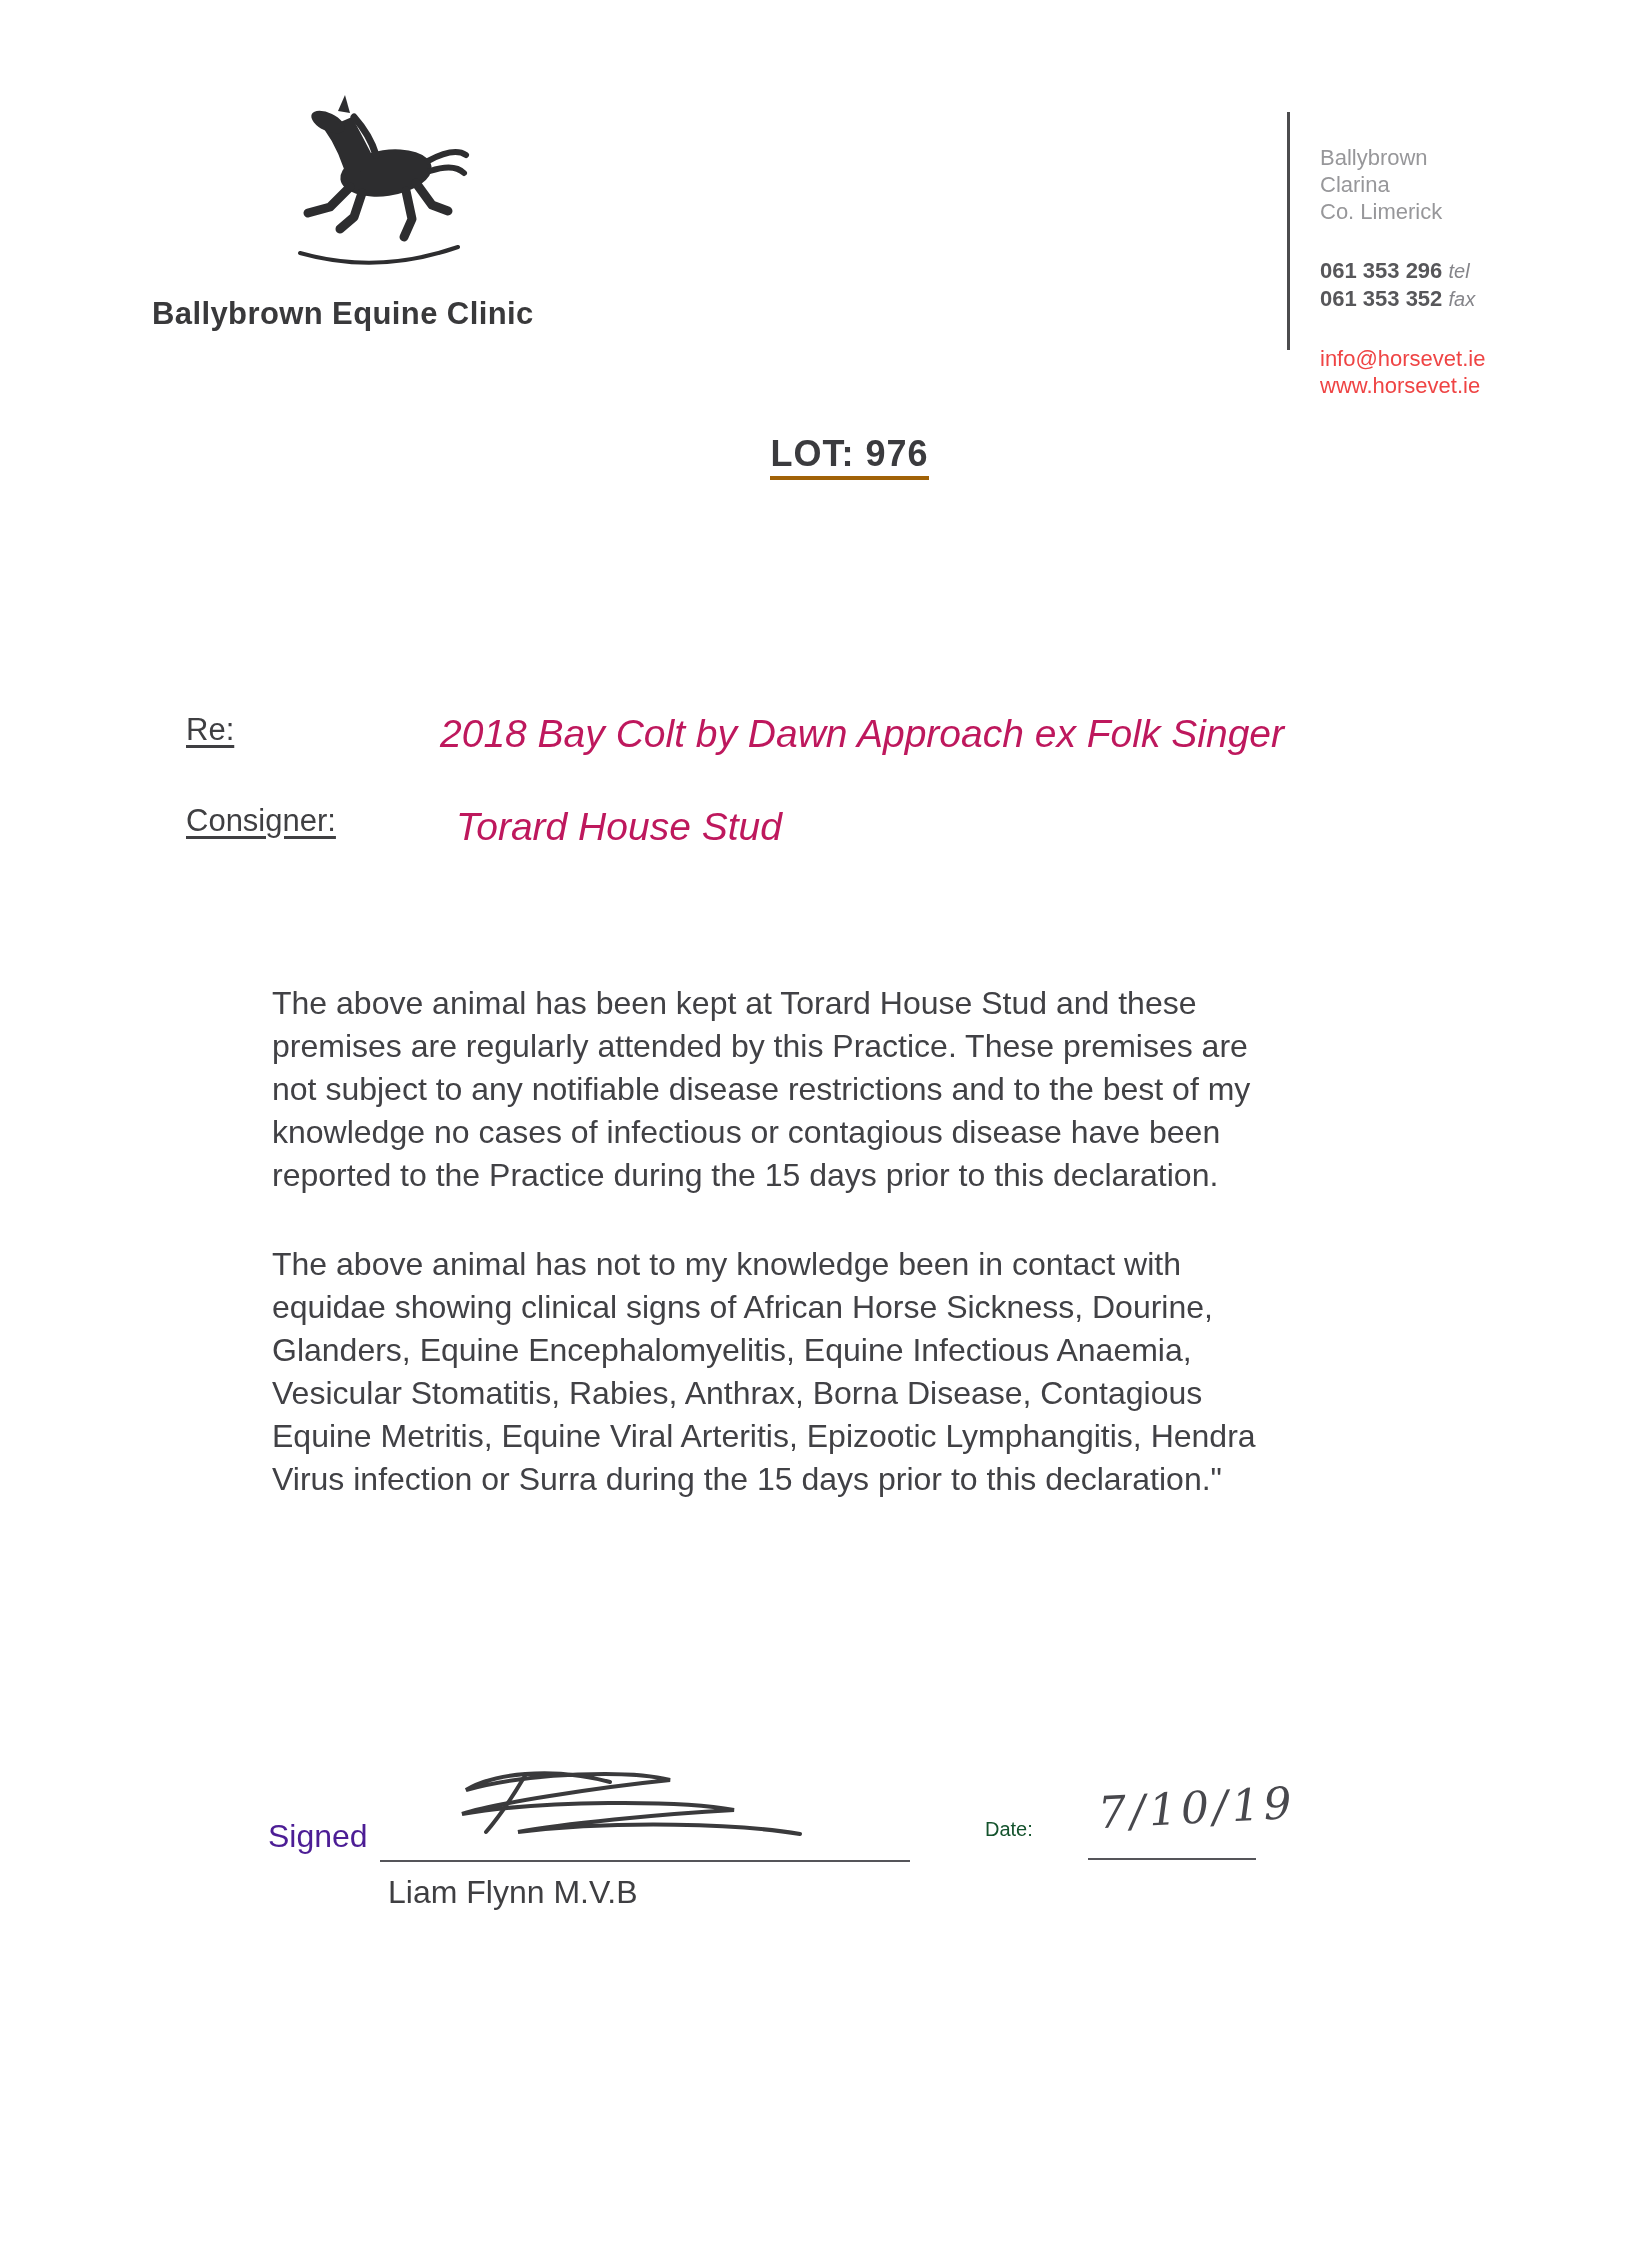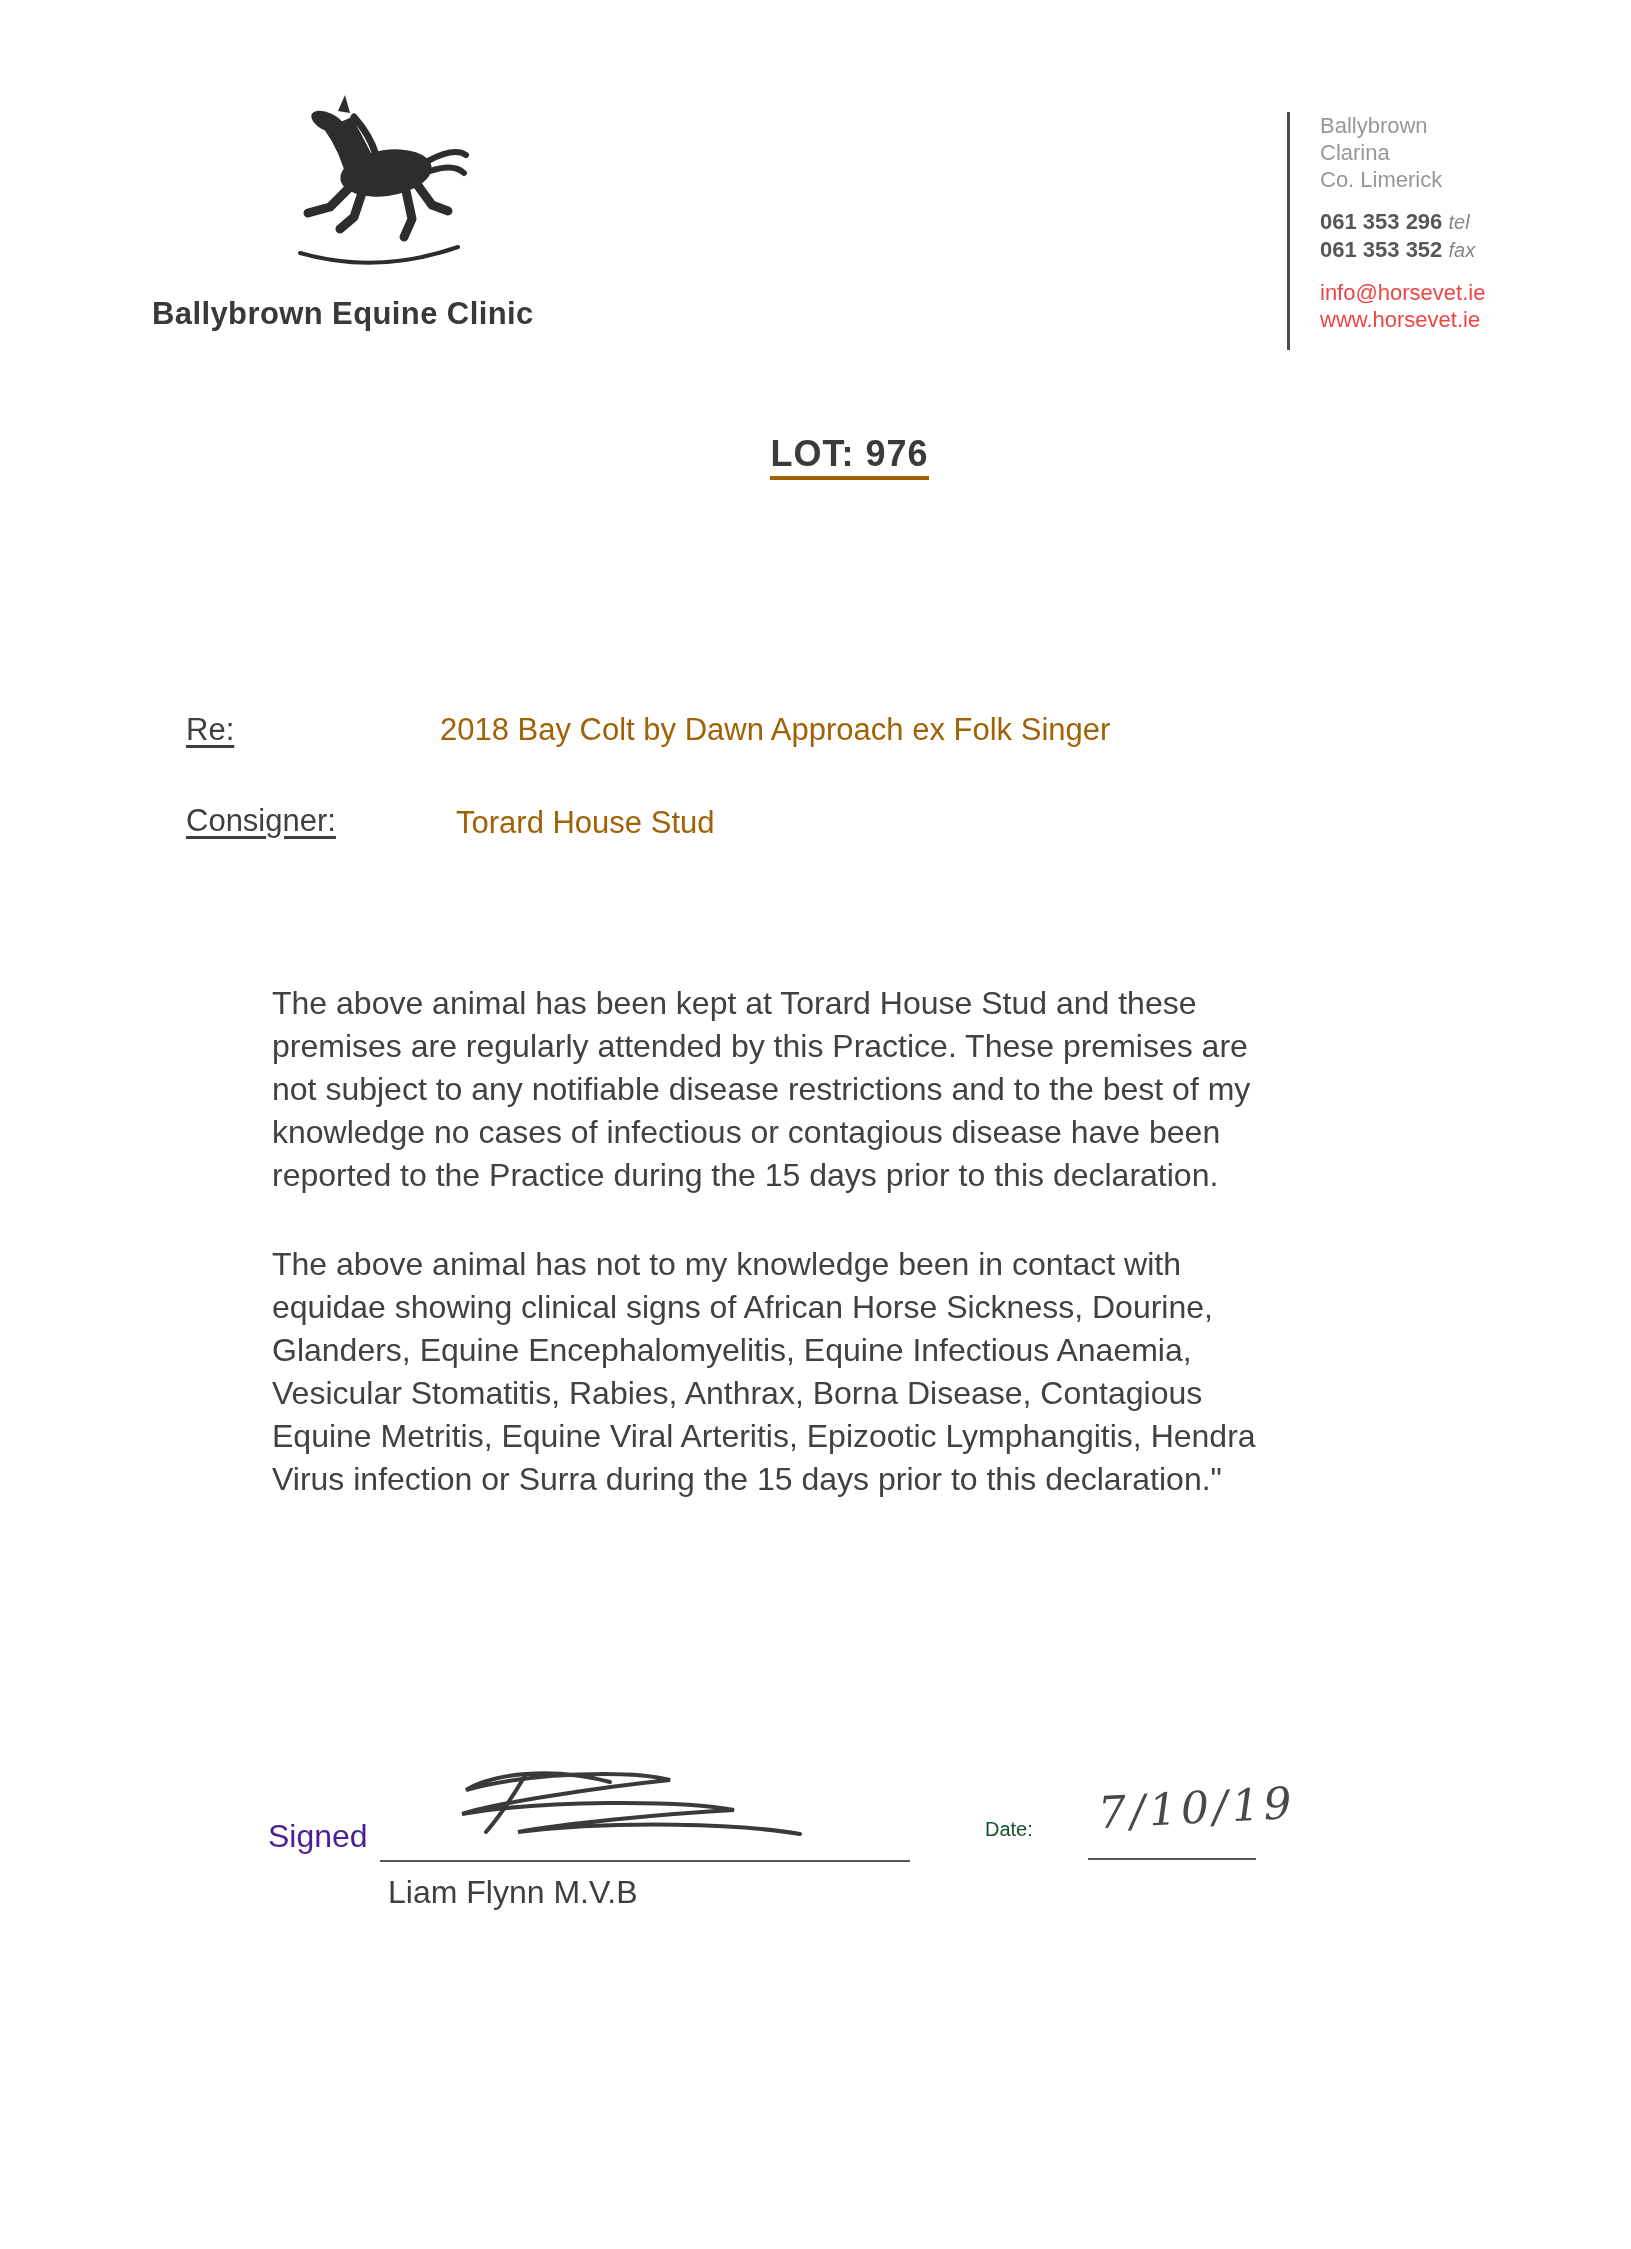"Ballybrown" .contact .grp { margin-top: none -> 32px }
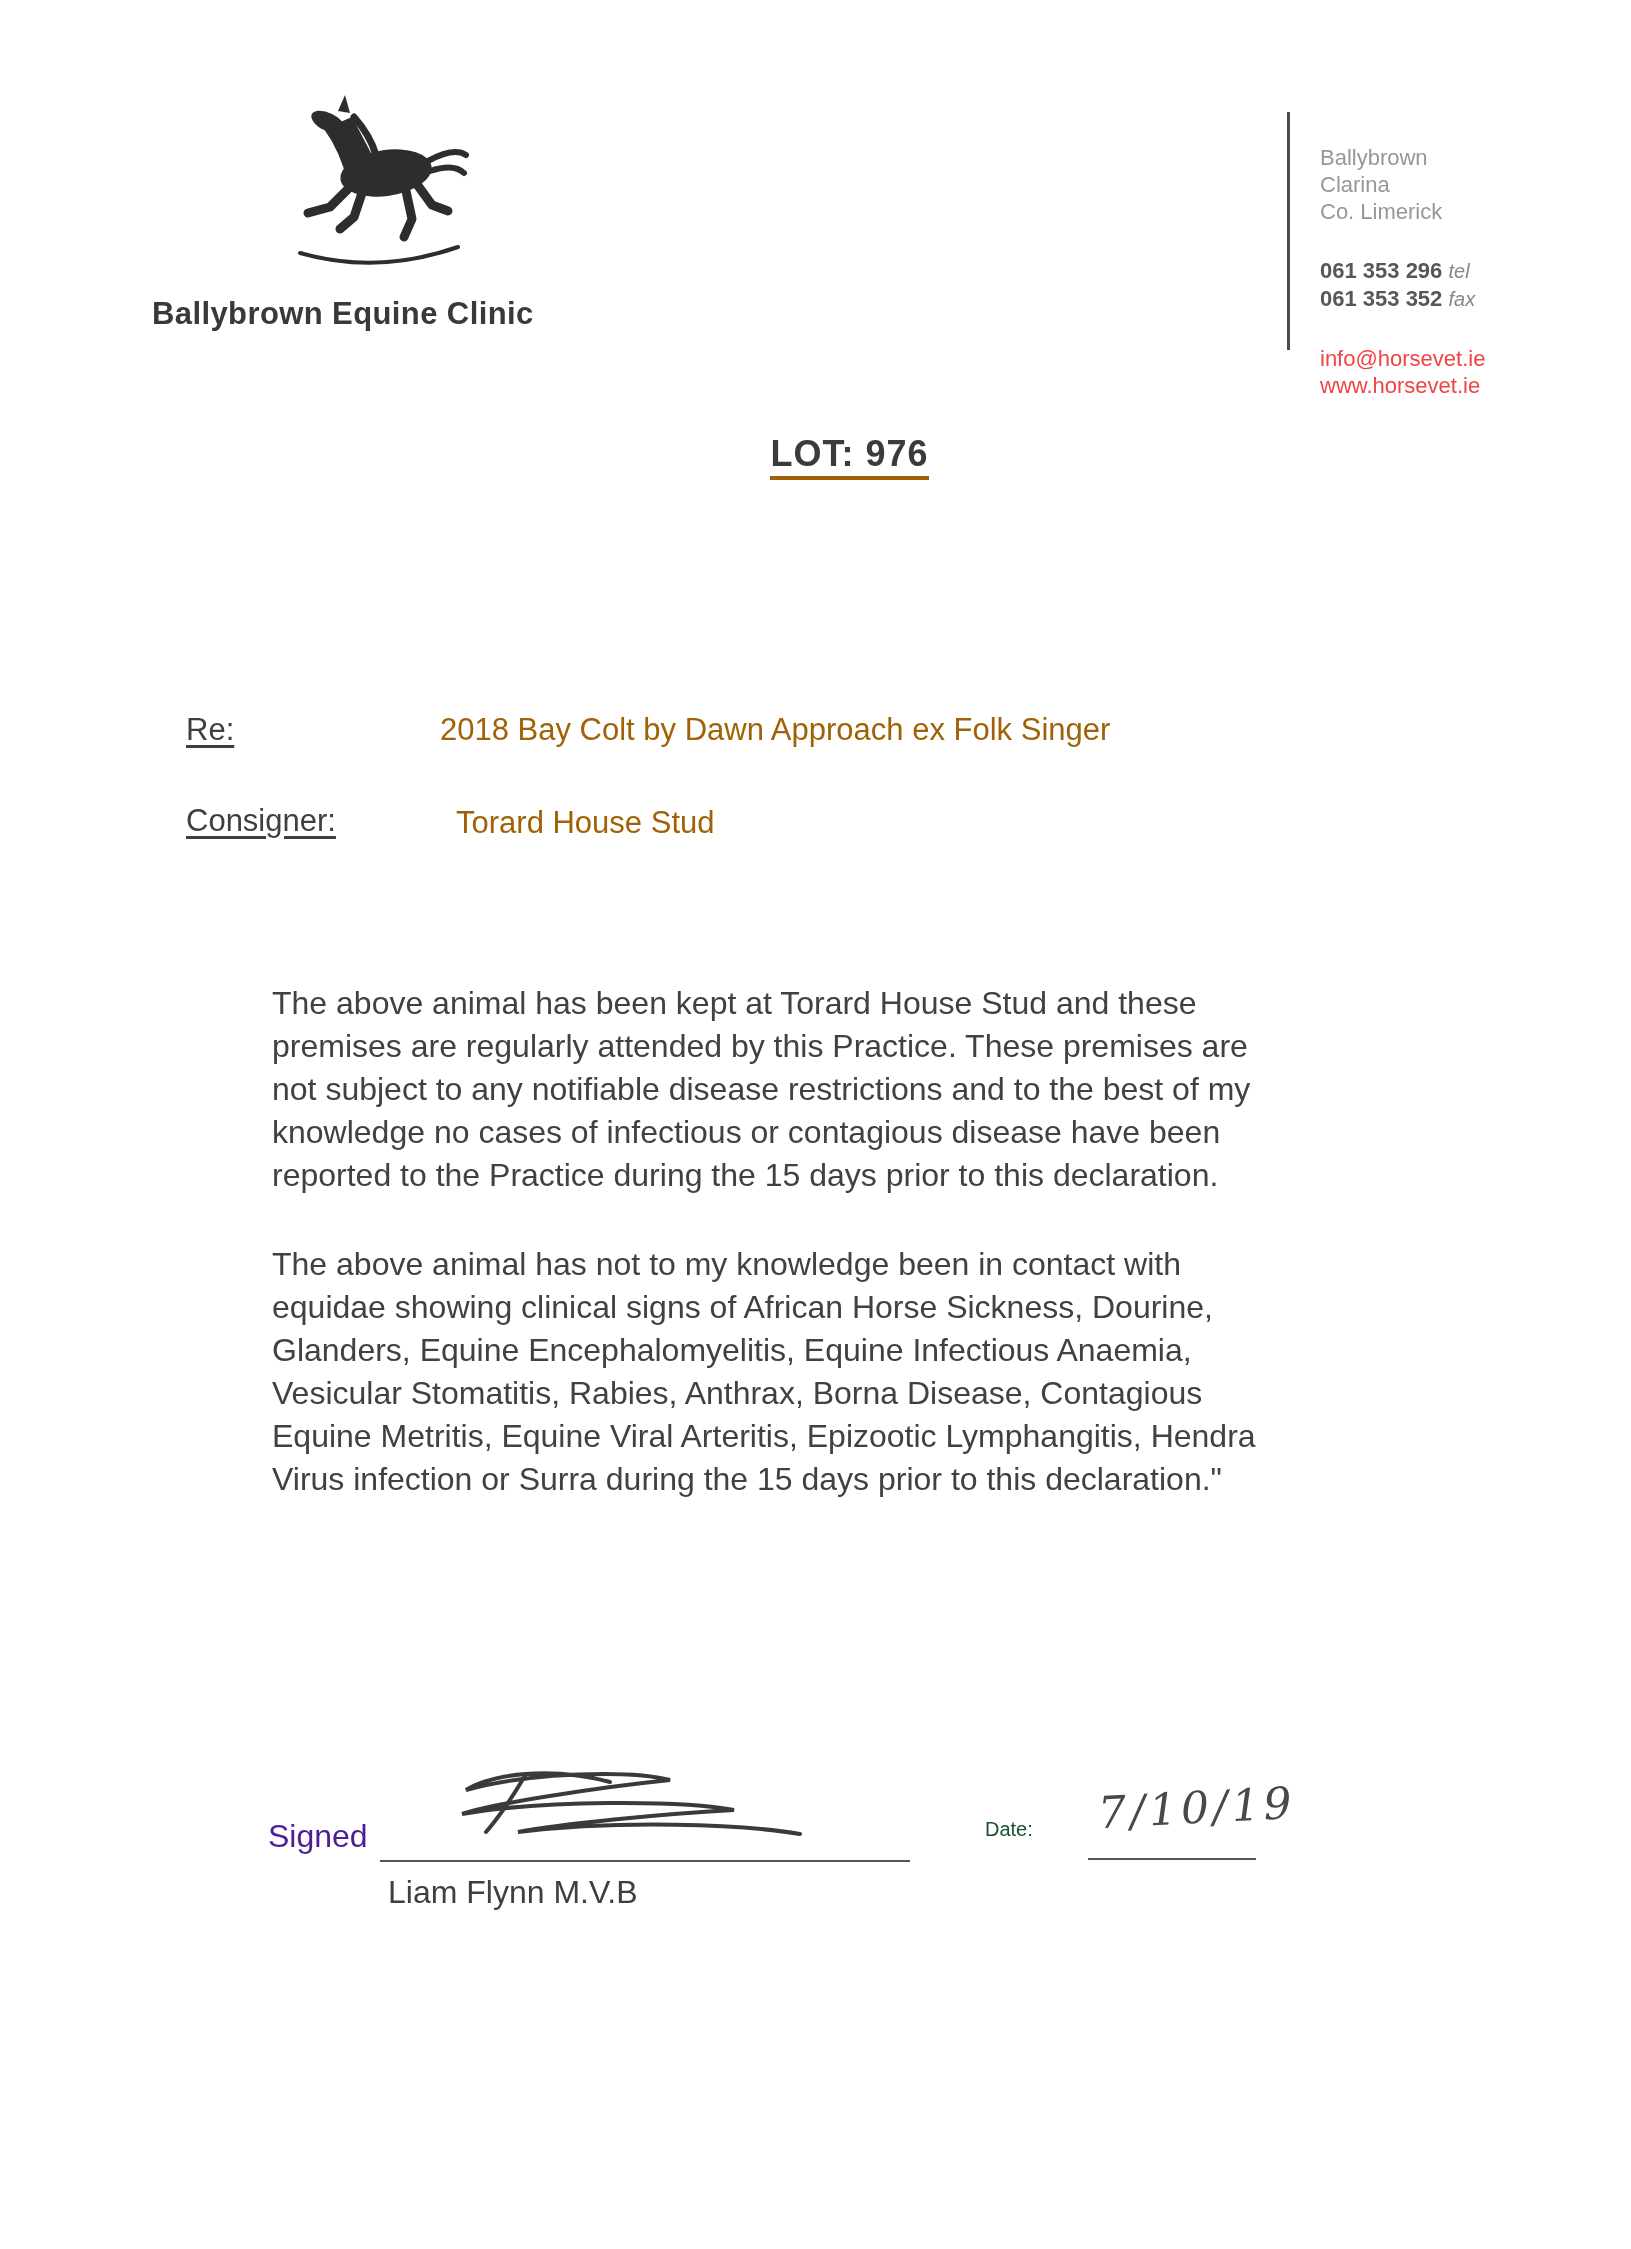"2018 Bay Colt by Dawn" .field-value { color: #a16207 -> #be185d; font-size: 31px -> 39px; font-style: none -> italic }
